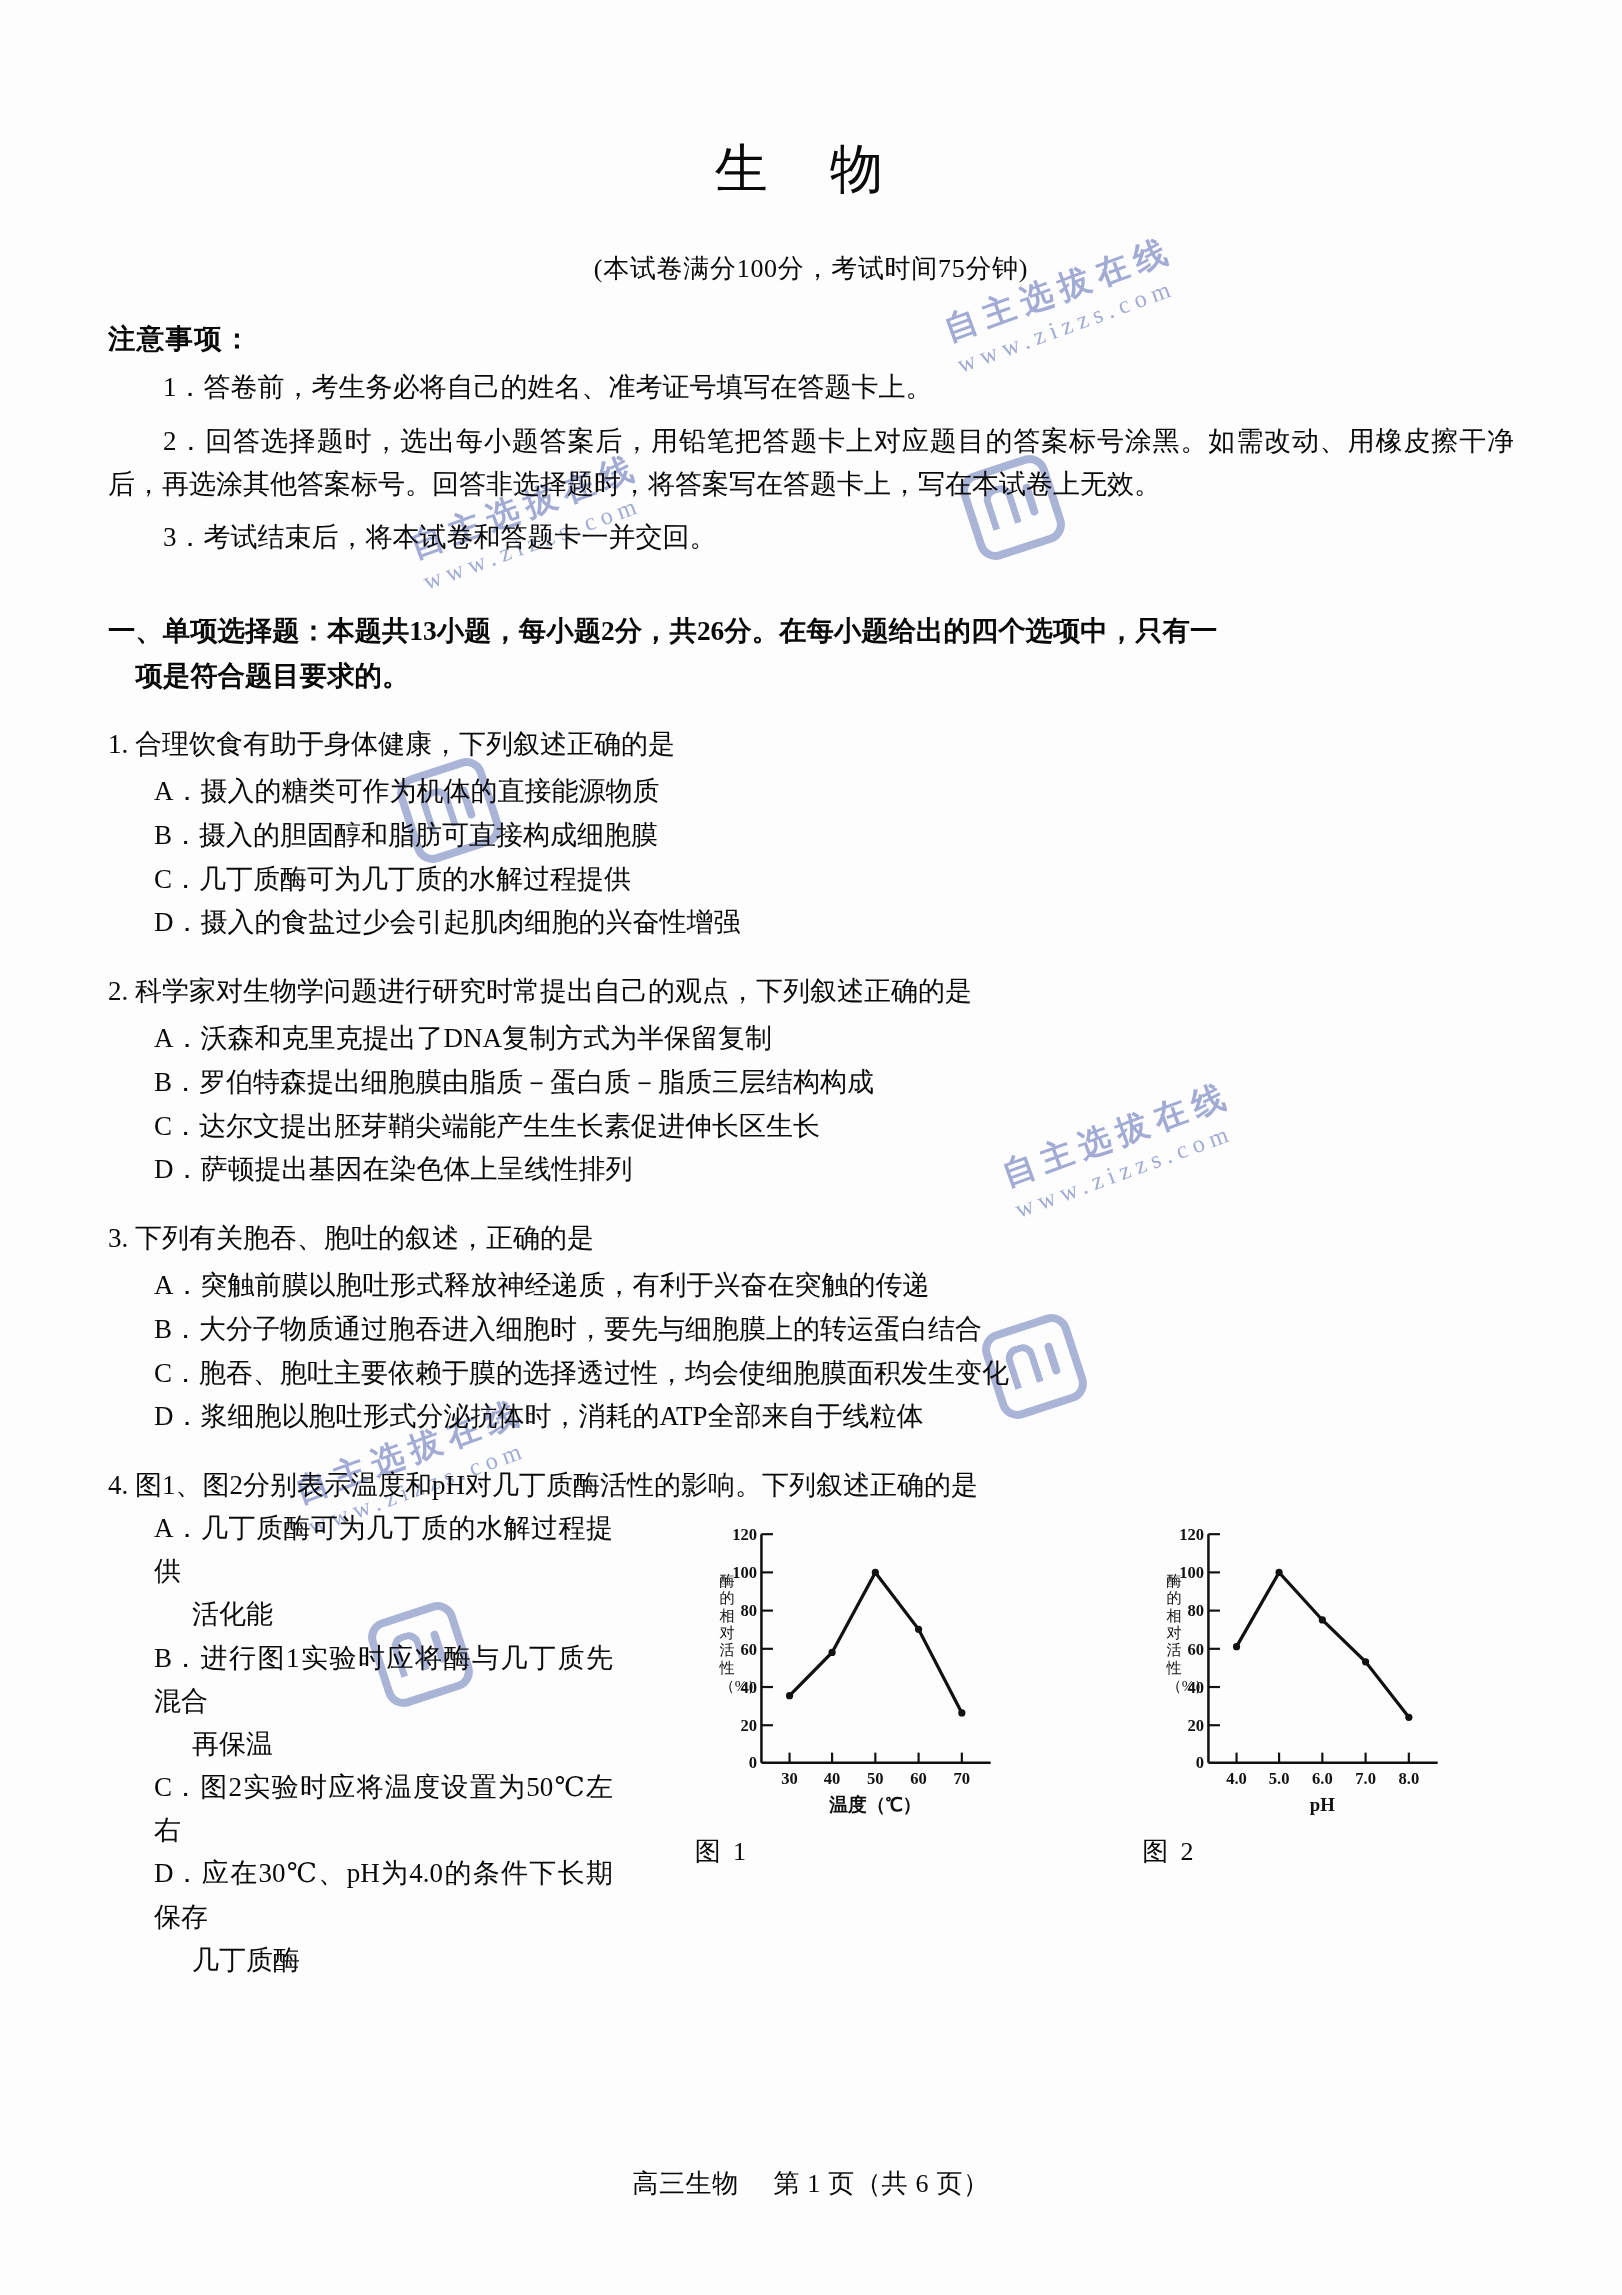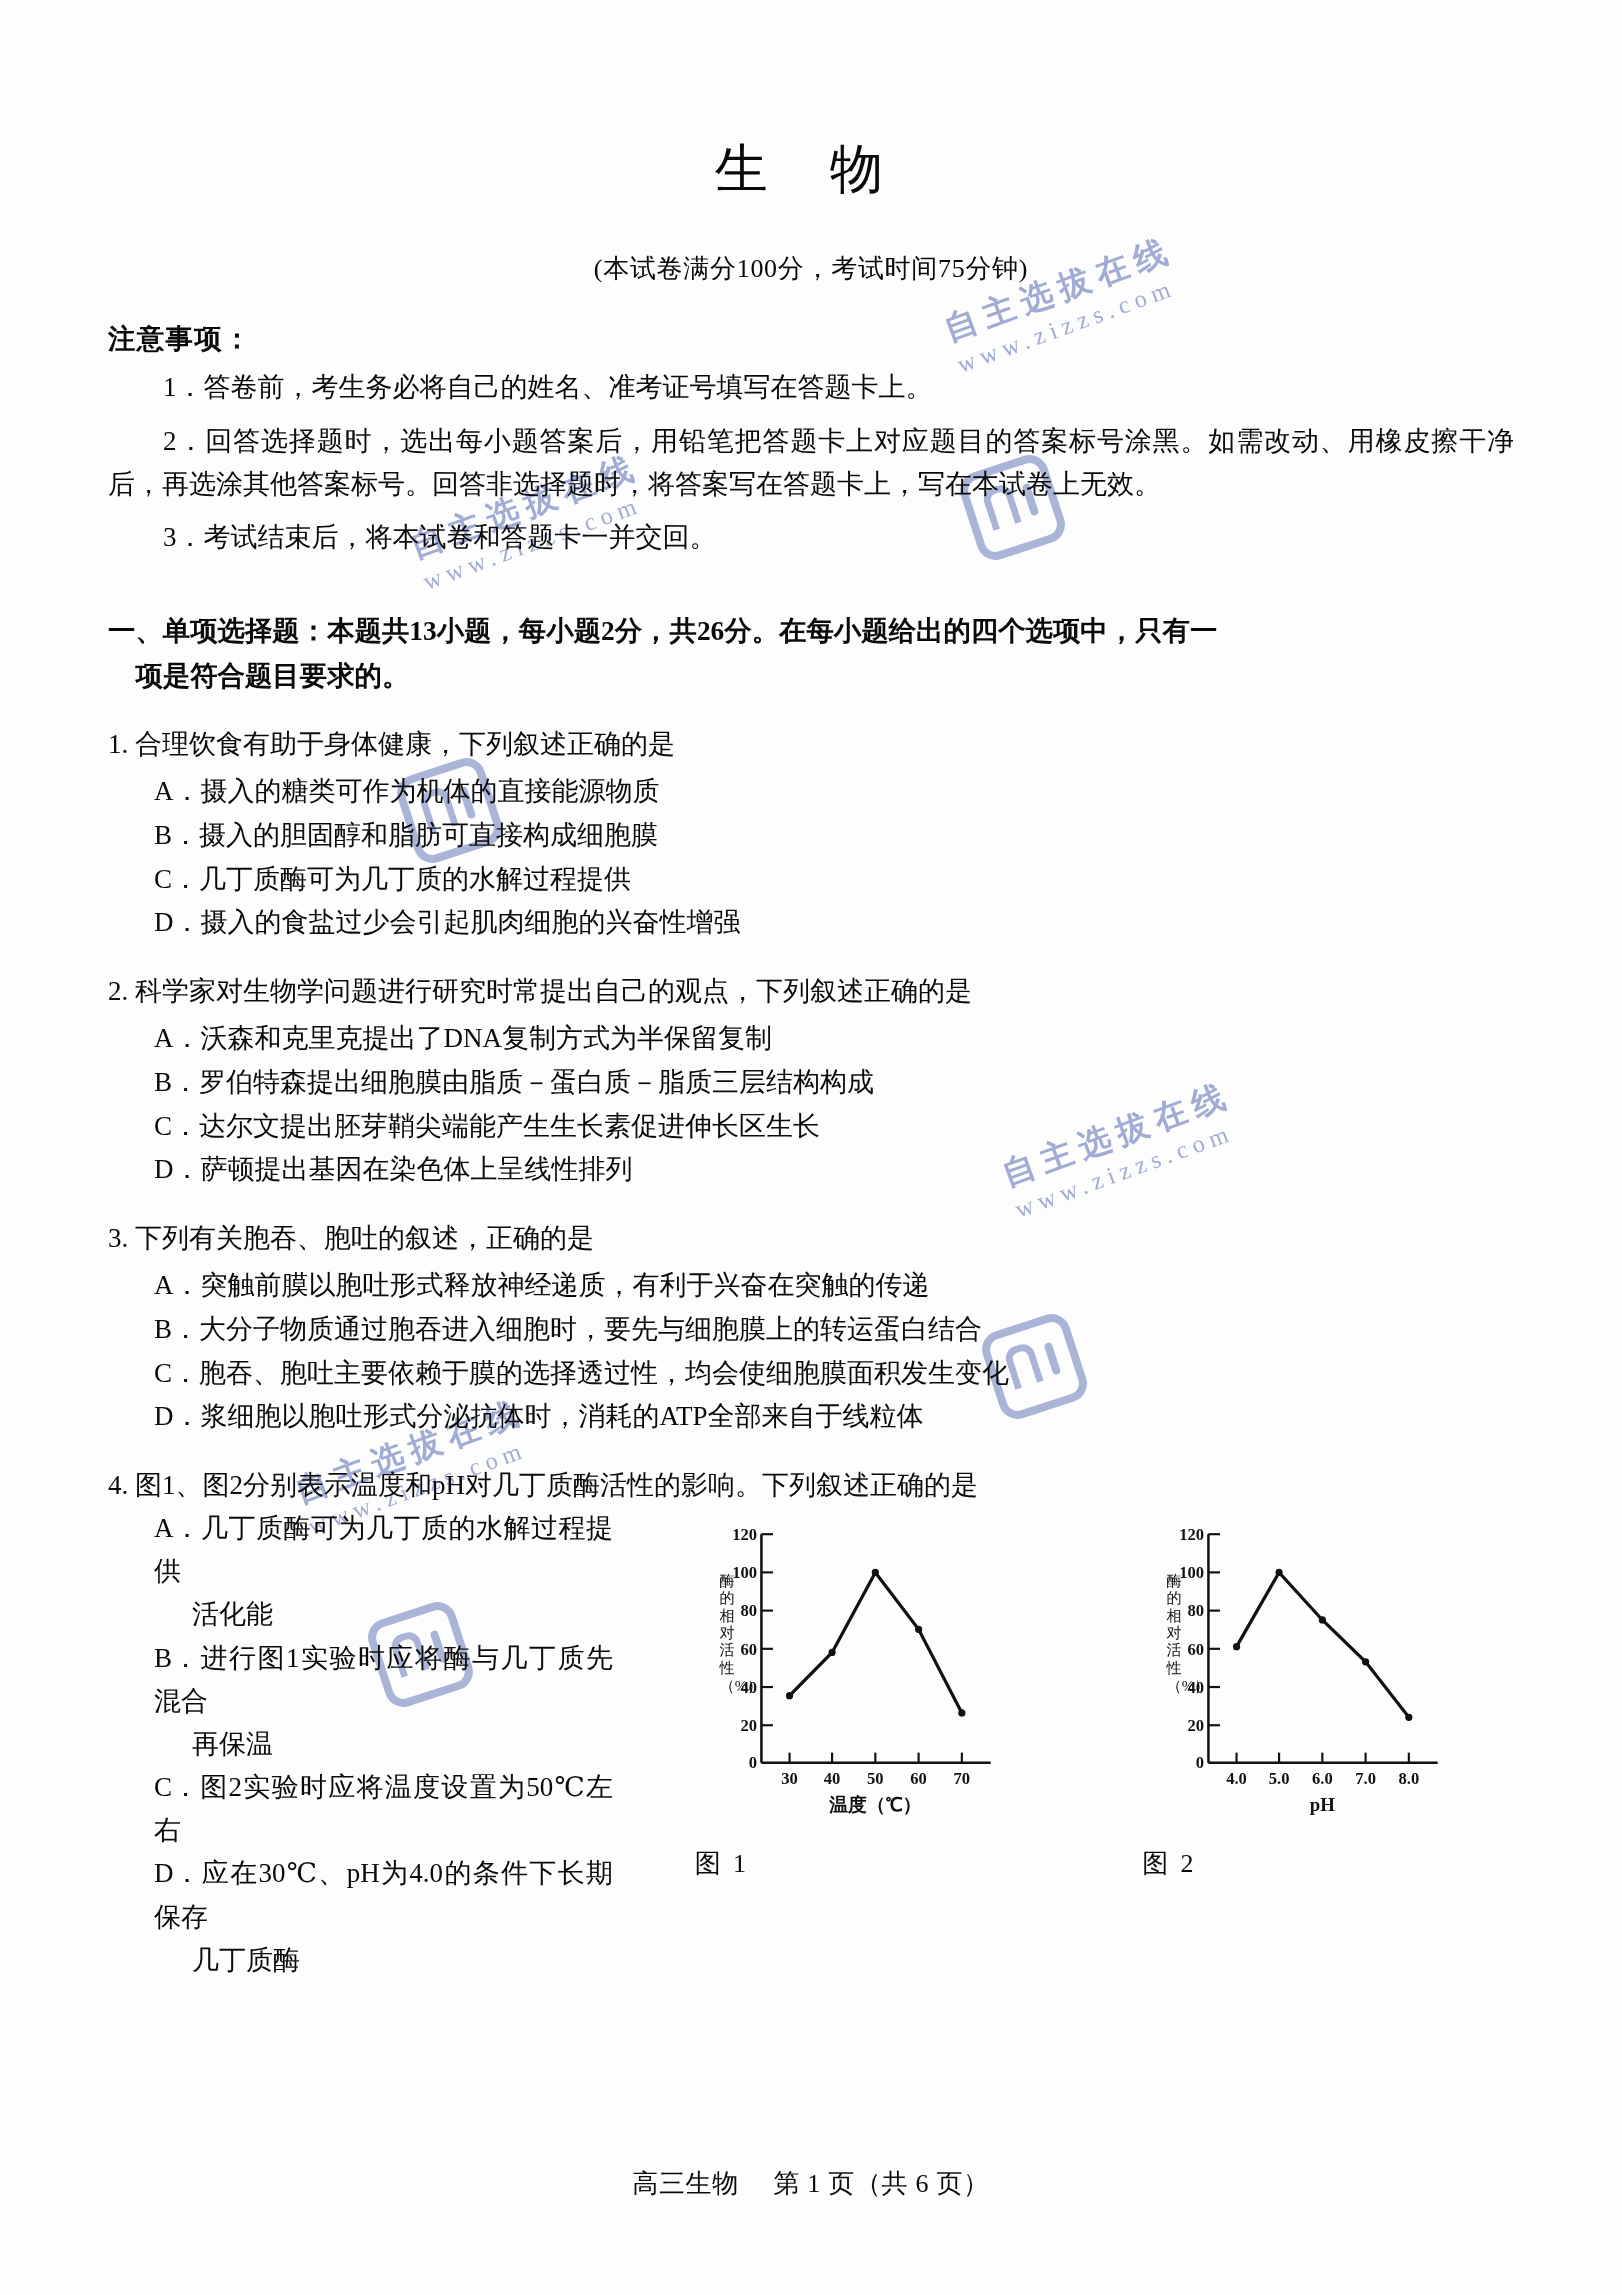"图 1" .chart-caption { margin-top: 20px -> 8px }
